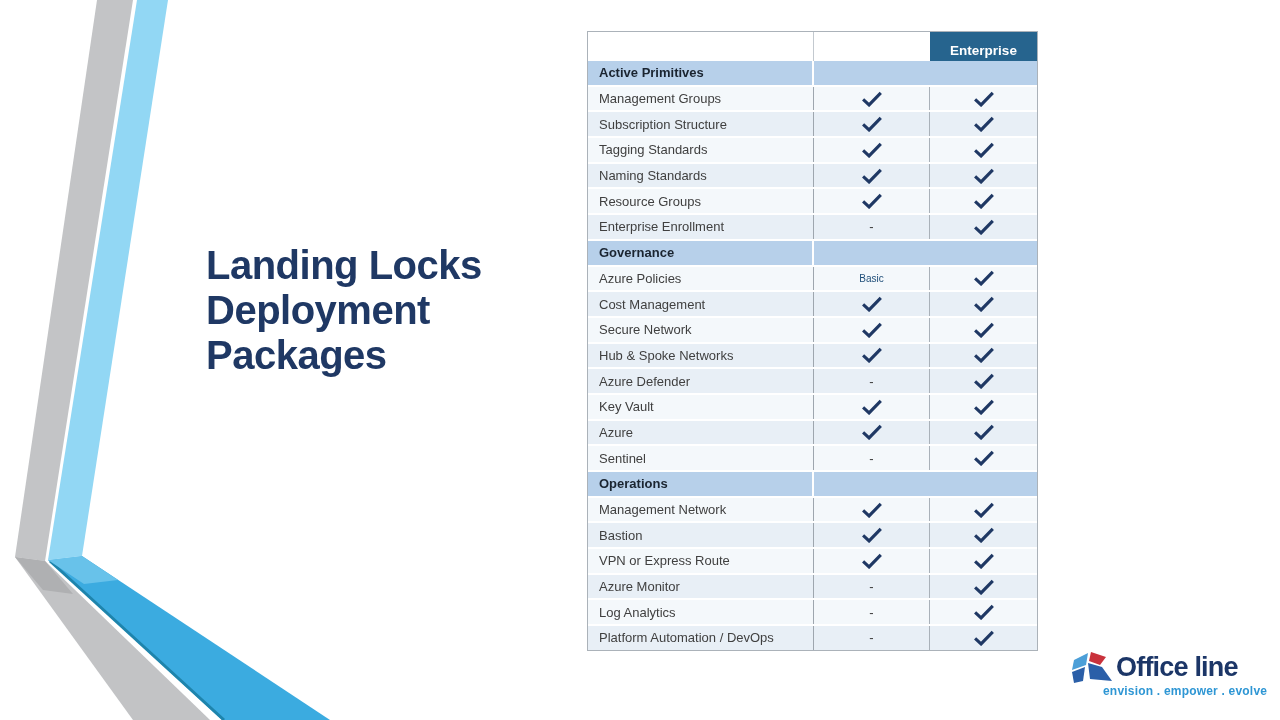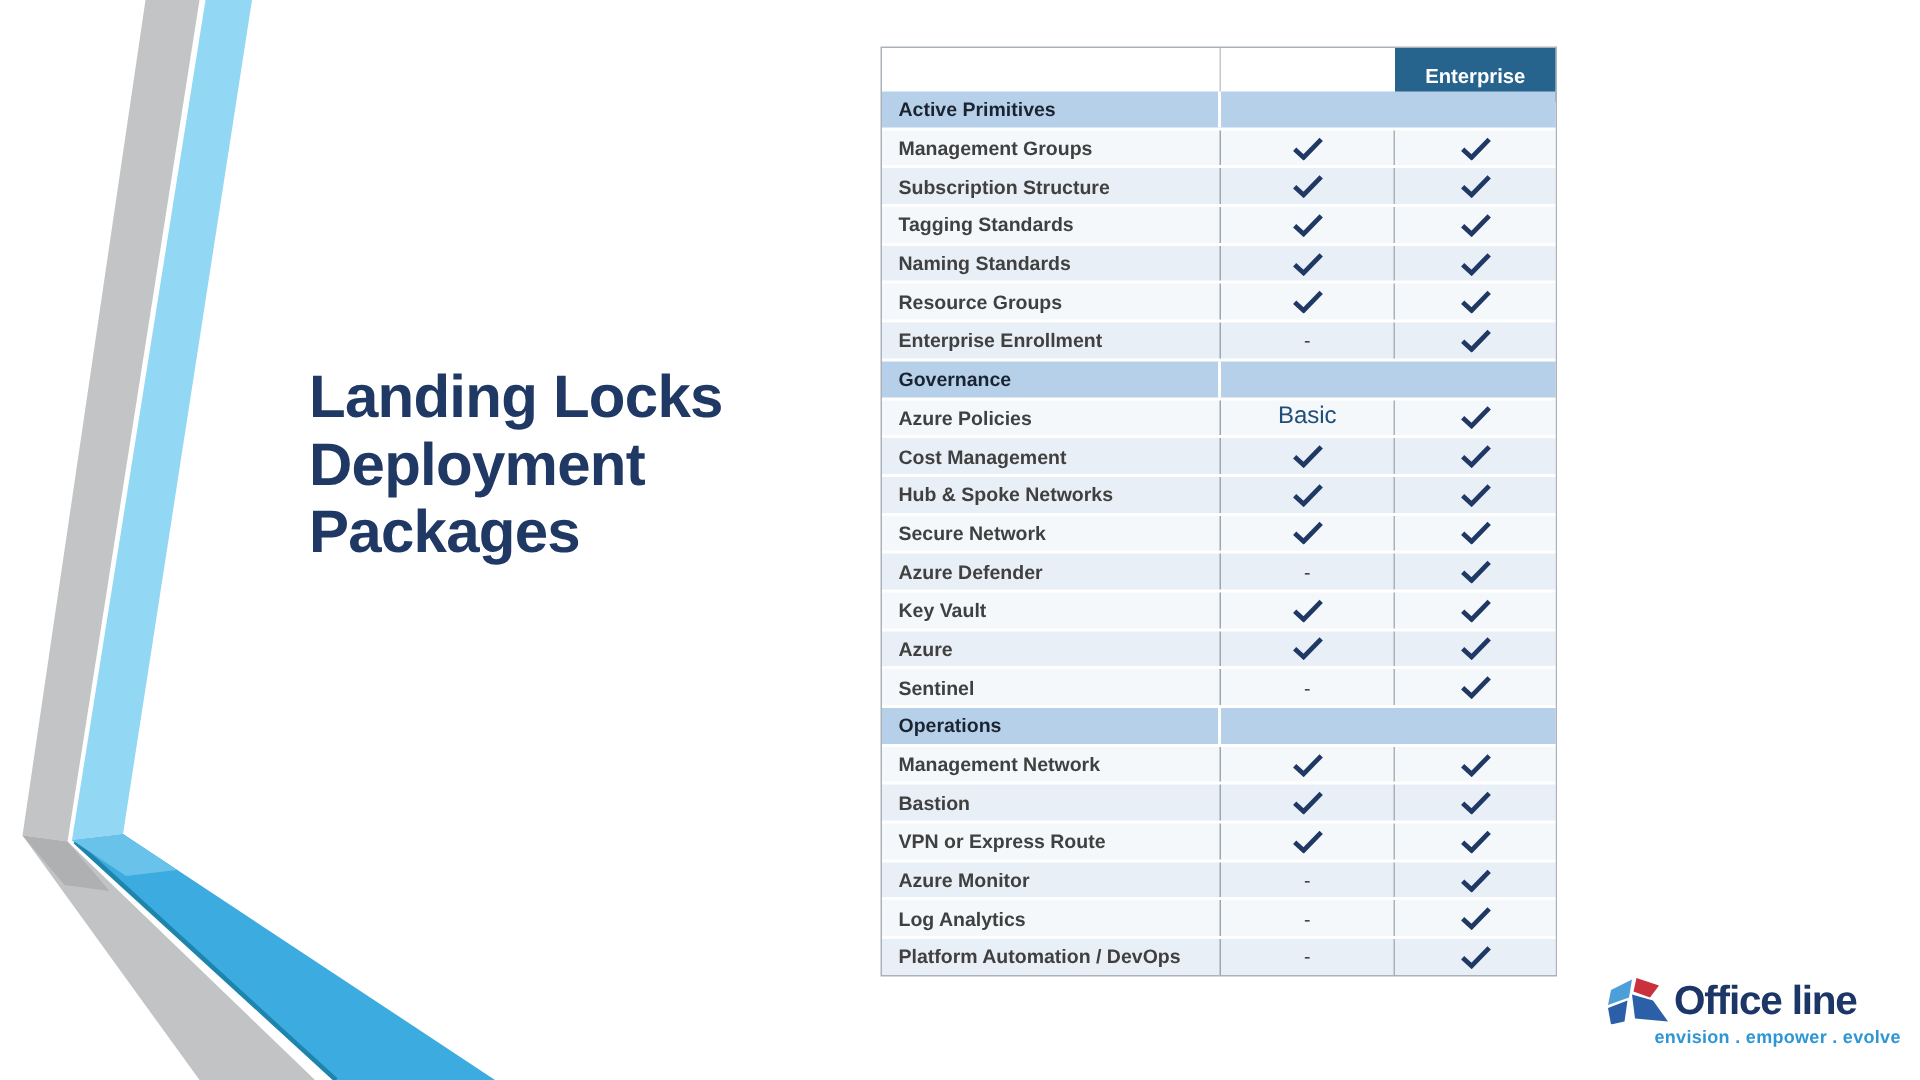"Management Groups" .label-cell { font-weight: bold -> none }
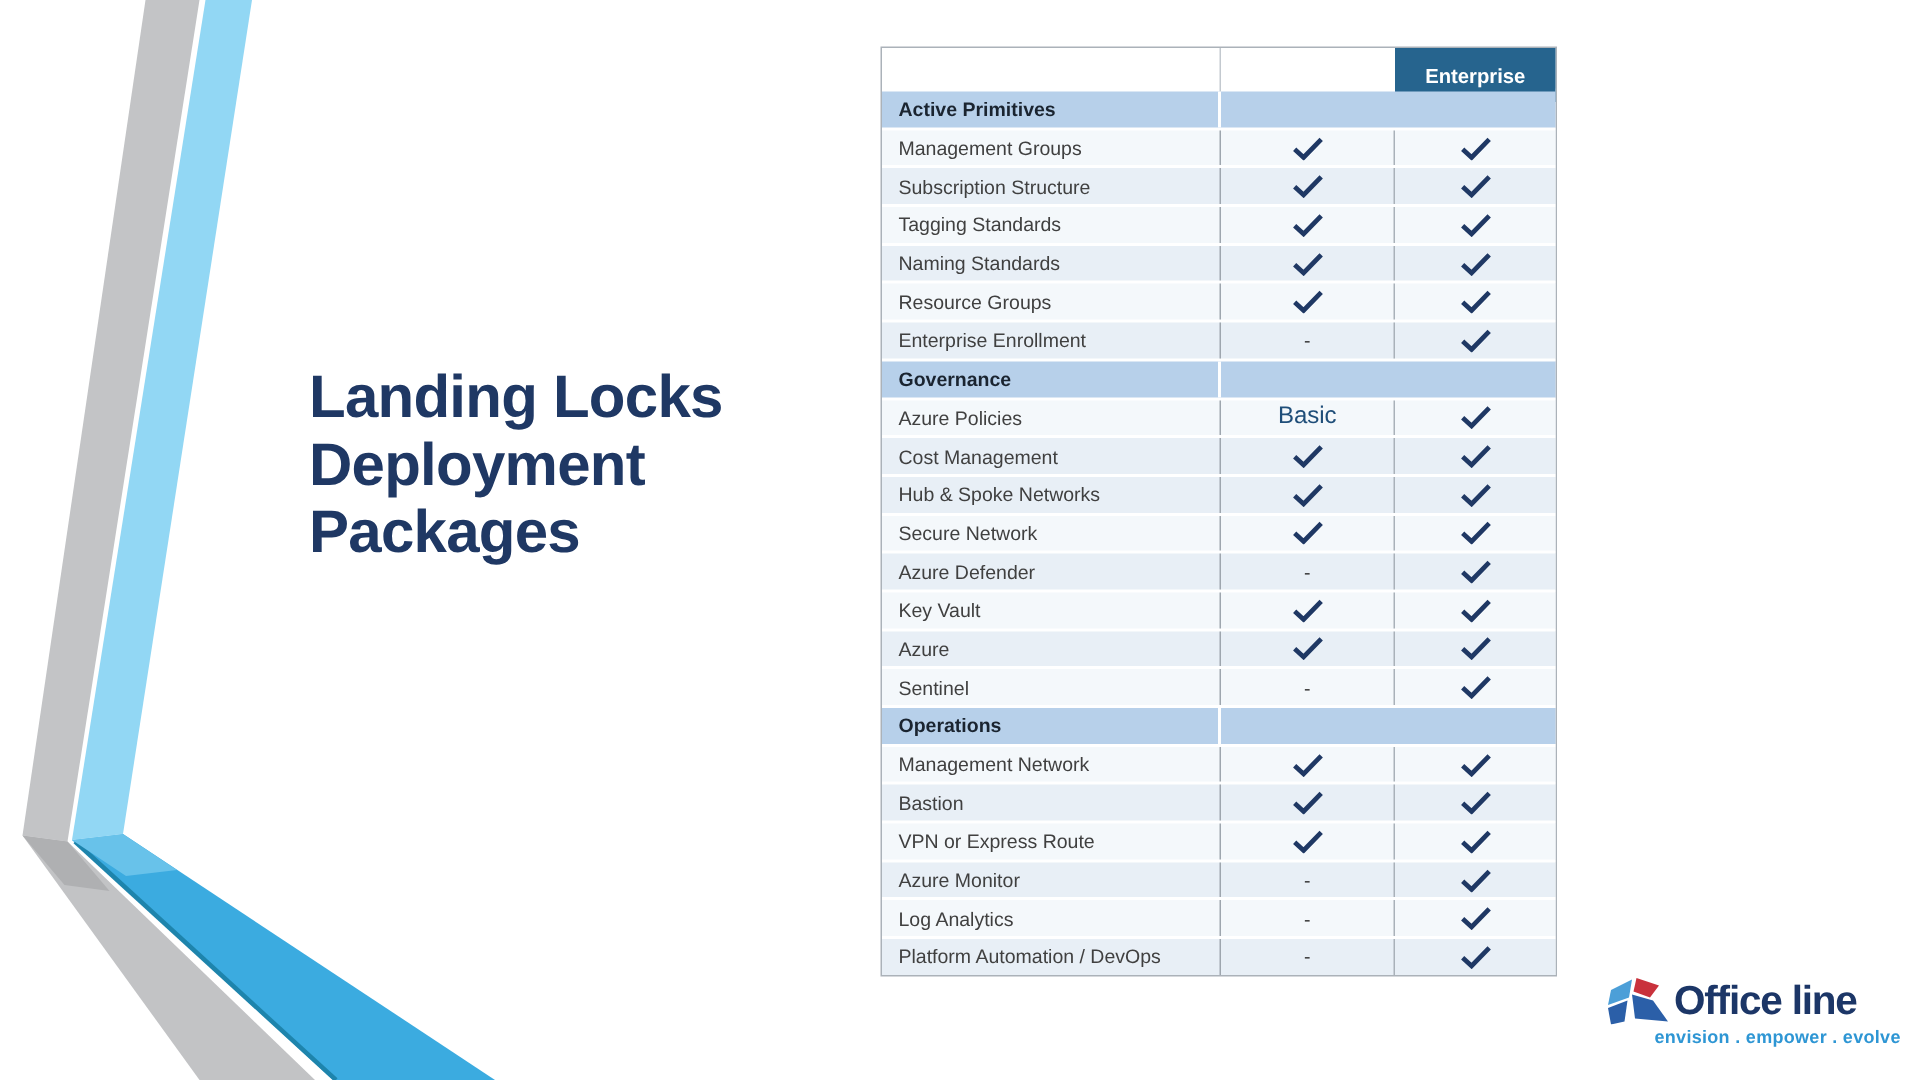"Basic" .cell-text.basic { font-size: 16px -> 10px }
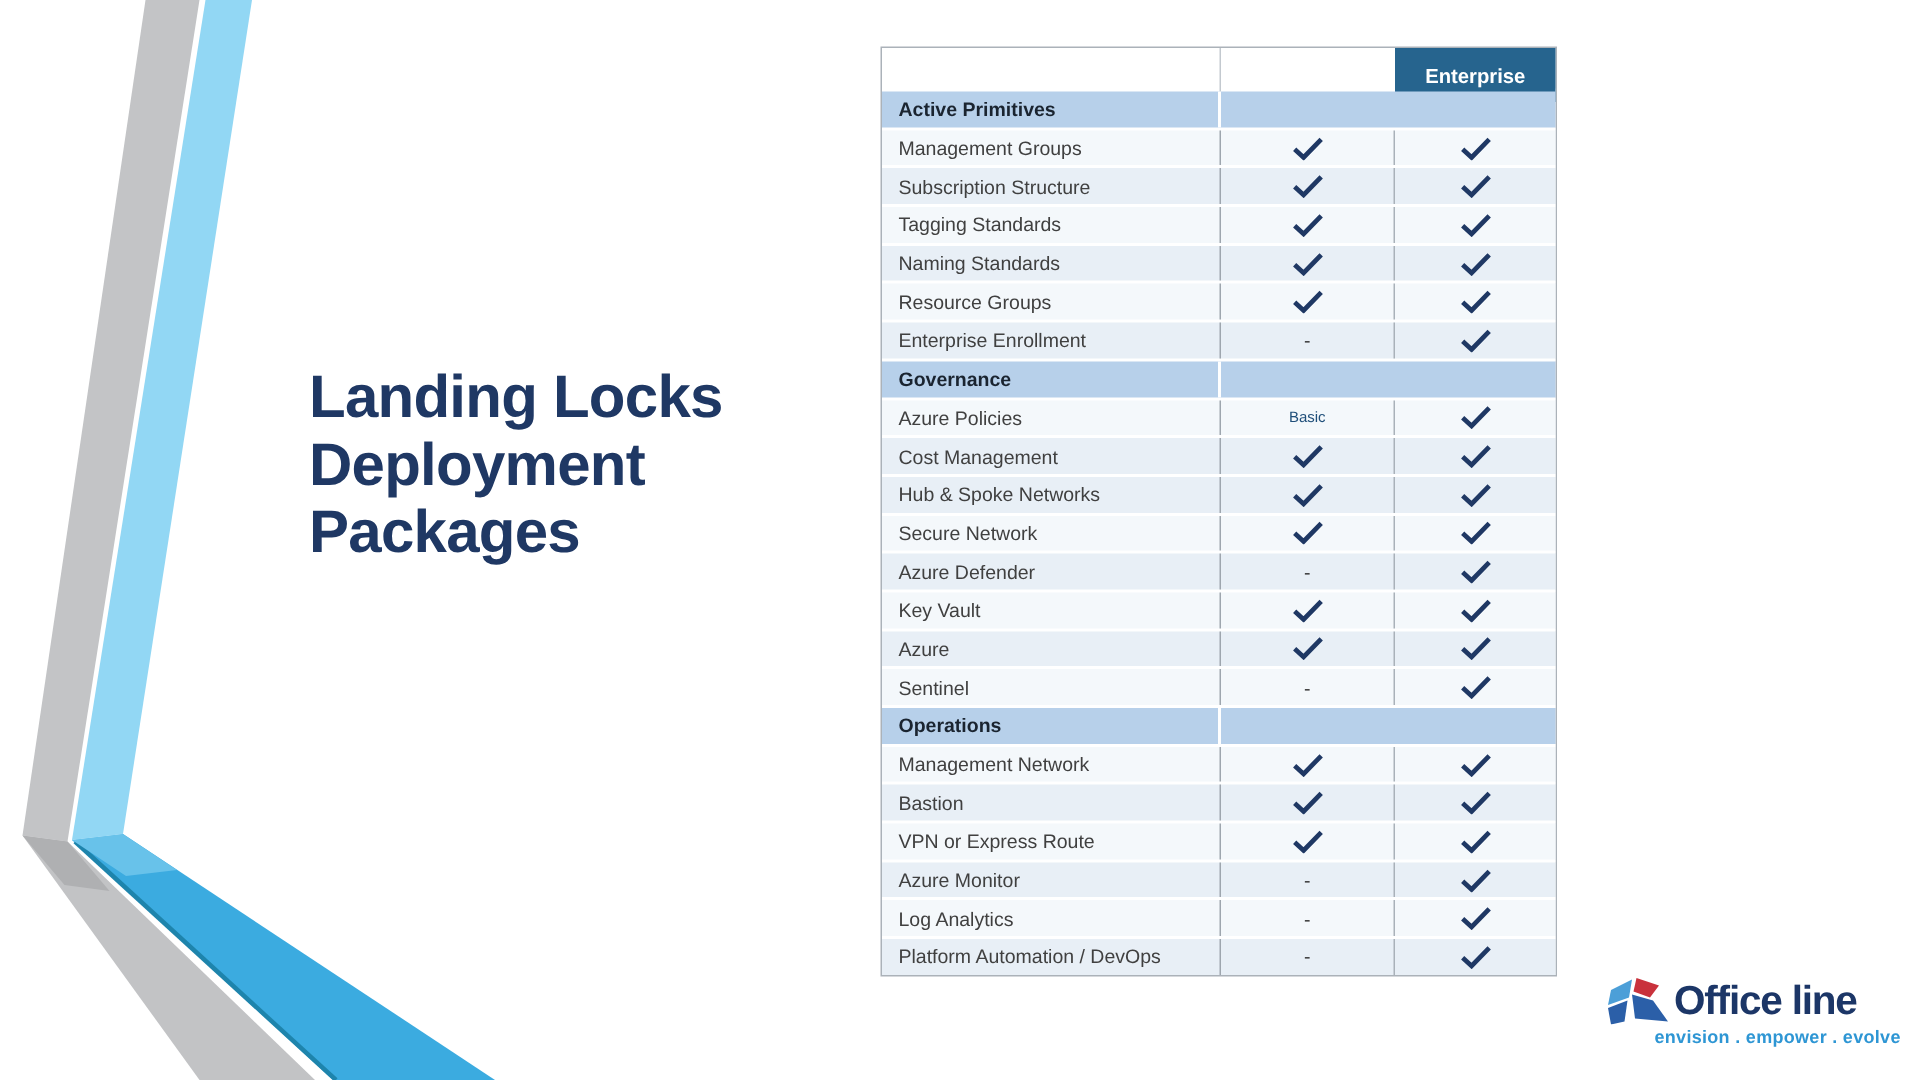"Hub & Spoke Networks" div.trow { order: before "Secure Network" -> after "Secure Network" }
